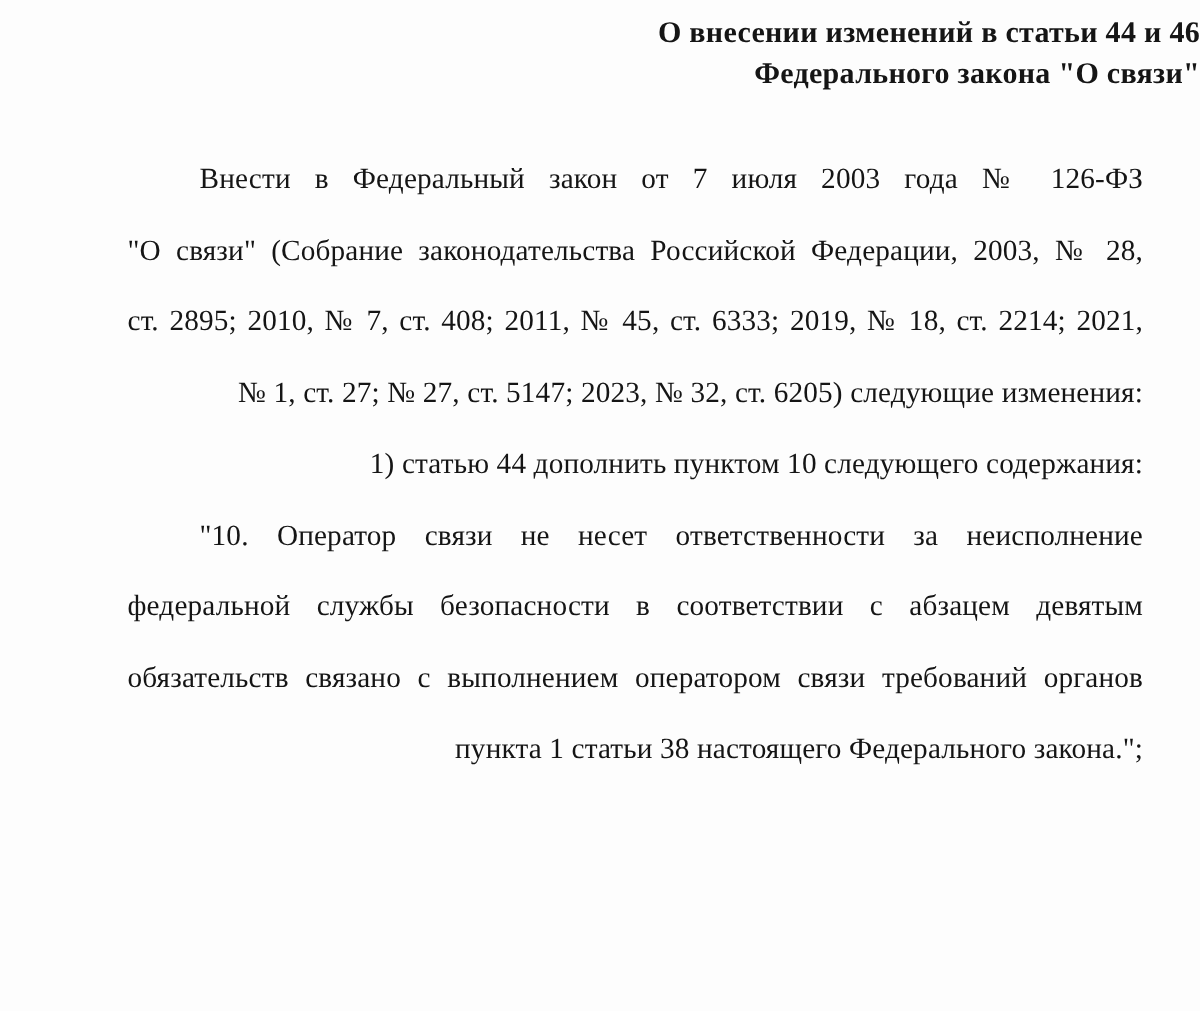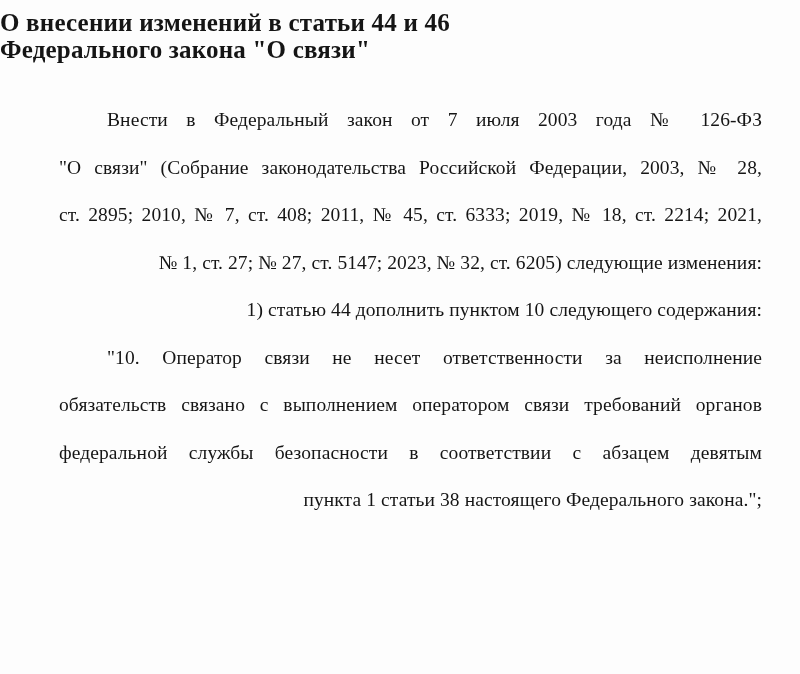"О внесении изменений в статьи" .doc-title { font-size: 25px -> 20px; text-align: left -> right }
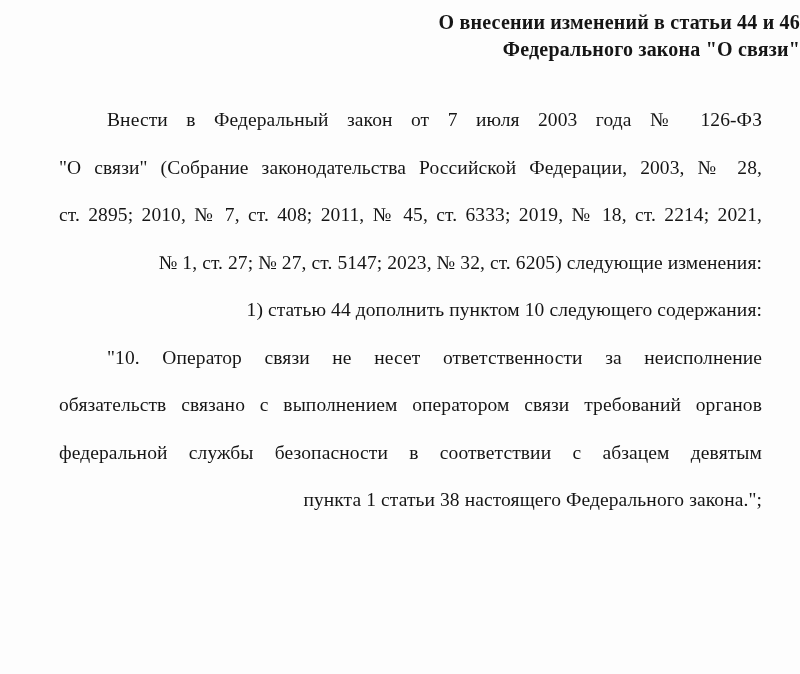"Внести в Федеральный закон от" .doc-body { margin: 33px 38px 0 59px -> 33px 38px 0 85px }
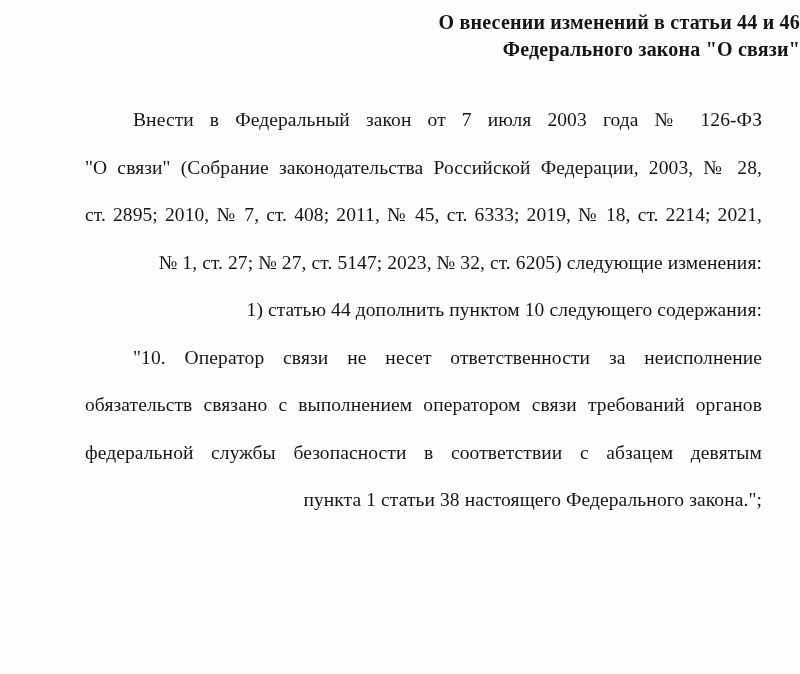"обязательств связано с выполнением" div.line { order: before "федеральной службы безопасности в" -> after "федеральной службы безопасности в" }
